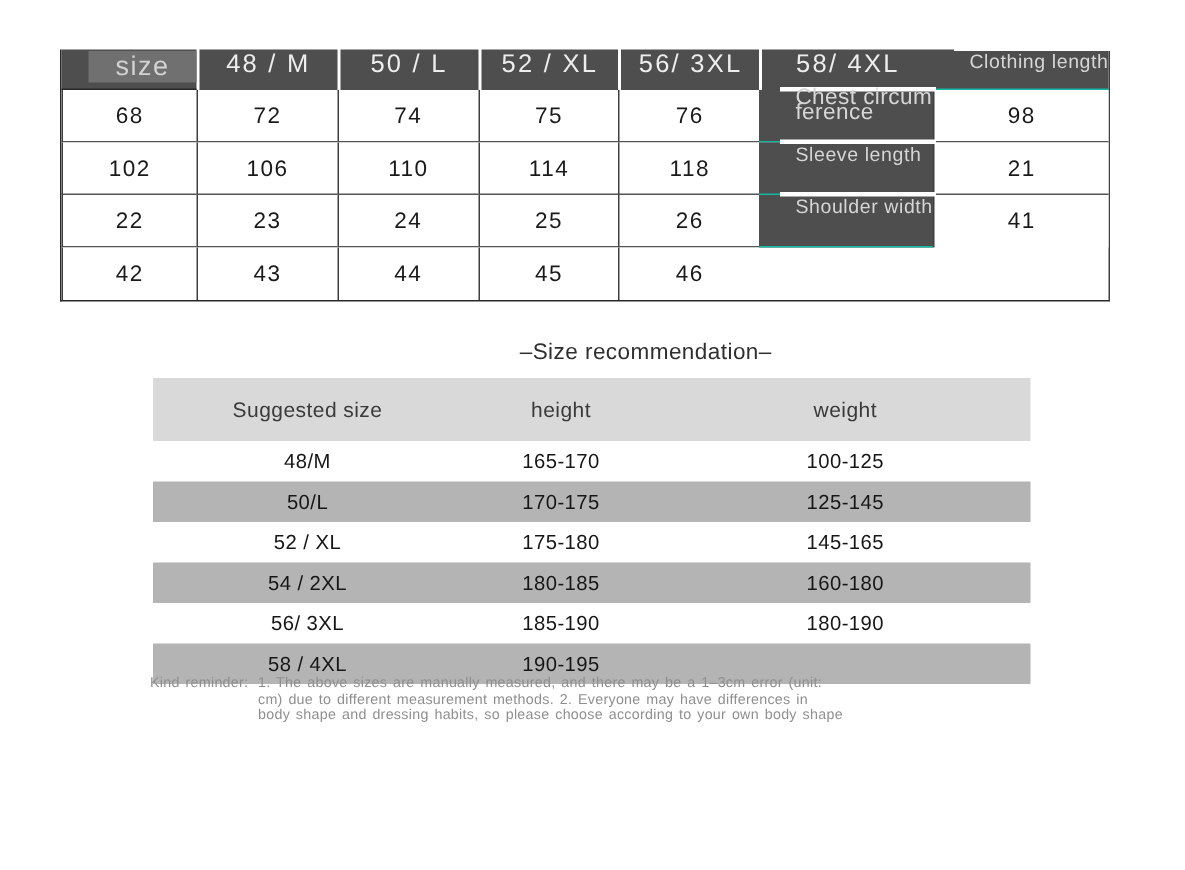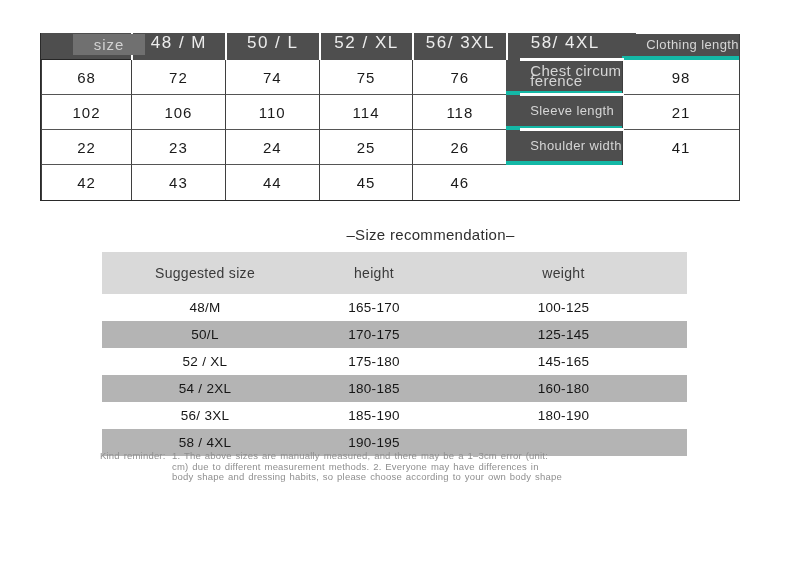"size" .t1-corner .patch { font-size: 15px -> 18px; left: 32px -> 18px }
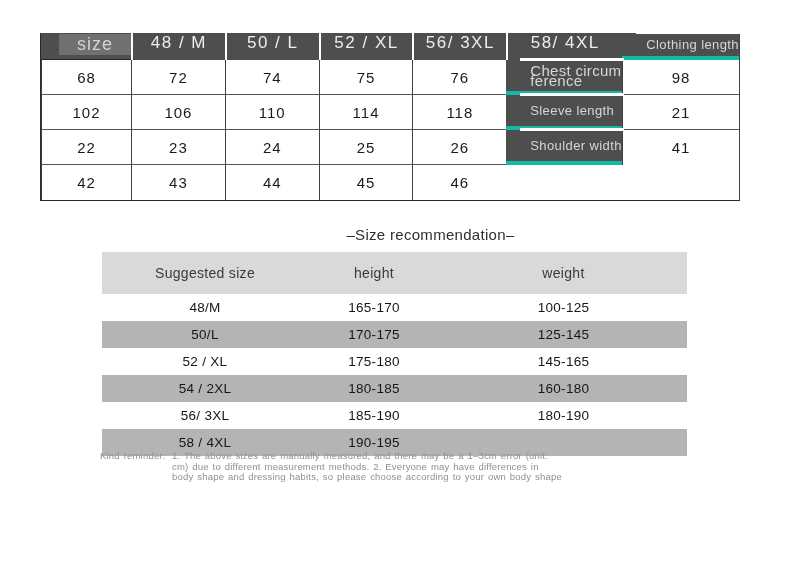"Clothing length" .t1-l { align-items: center -> none; border-bottom: 4px solid #14b8a6 -> 1px solid #14b8a6 }
